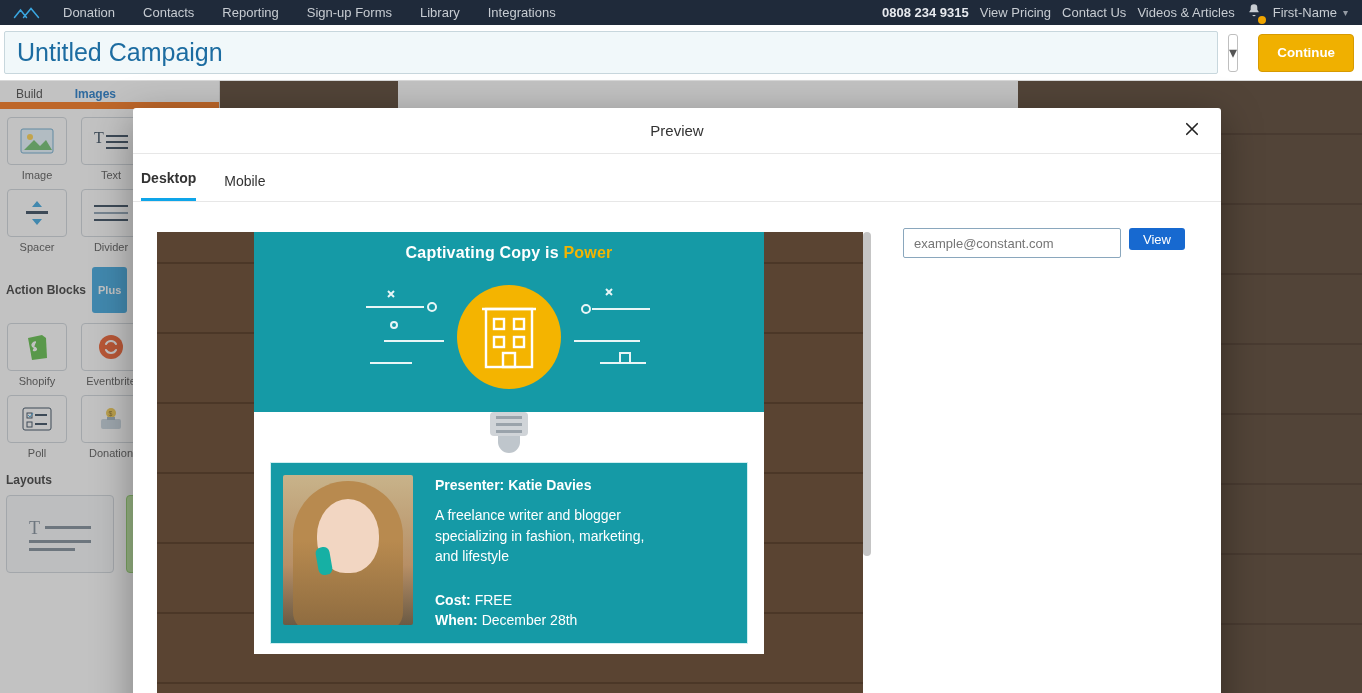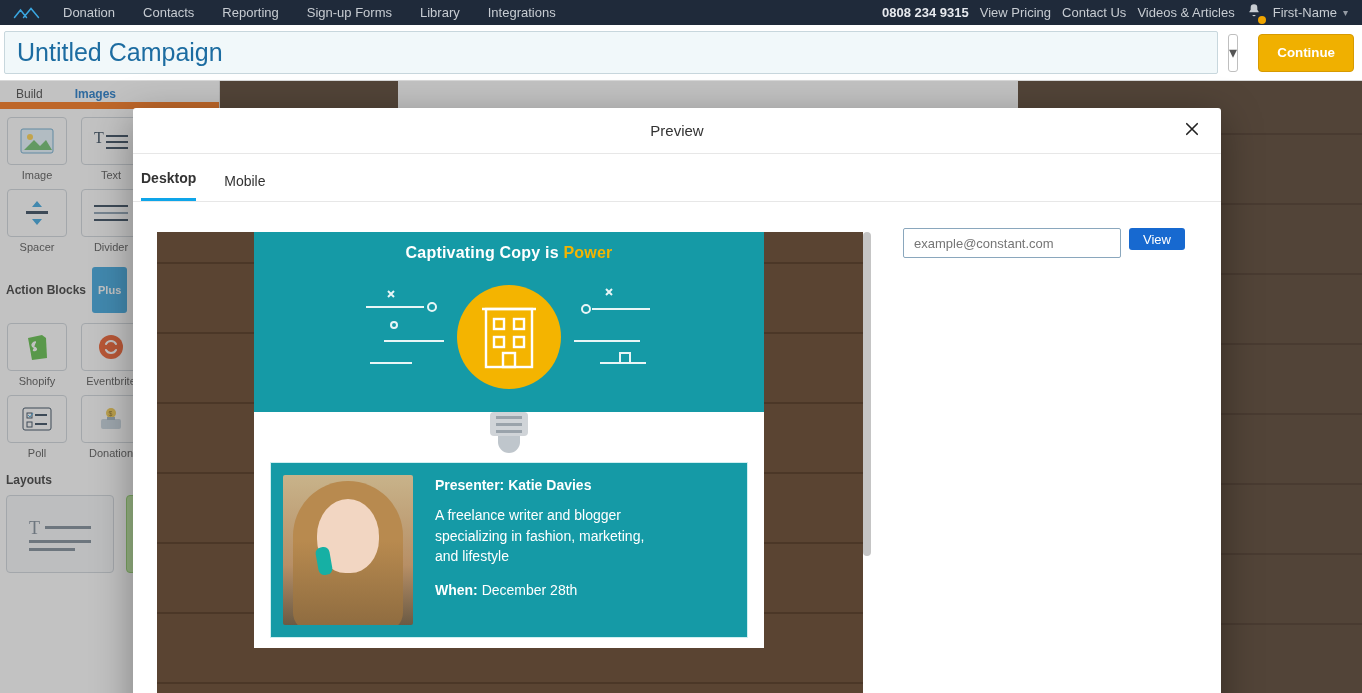"A freelance writer and blogger" .presenter-box .info .bio { margin-bottom: 14px -> 24px }
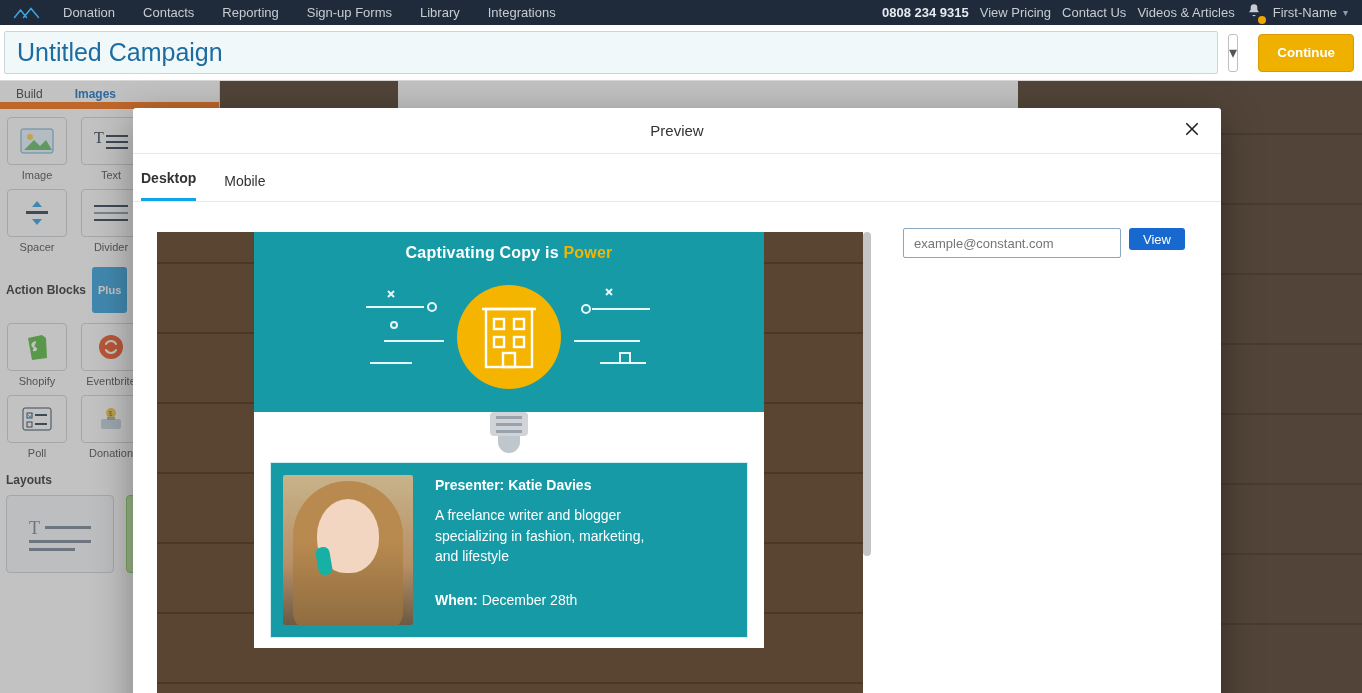"Cost: FREE" div { html: none -> <div><b>Cost:</b><span> FREE</span></div> }
